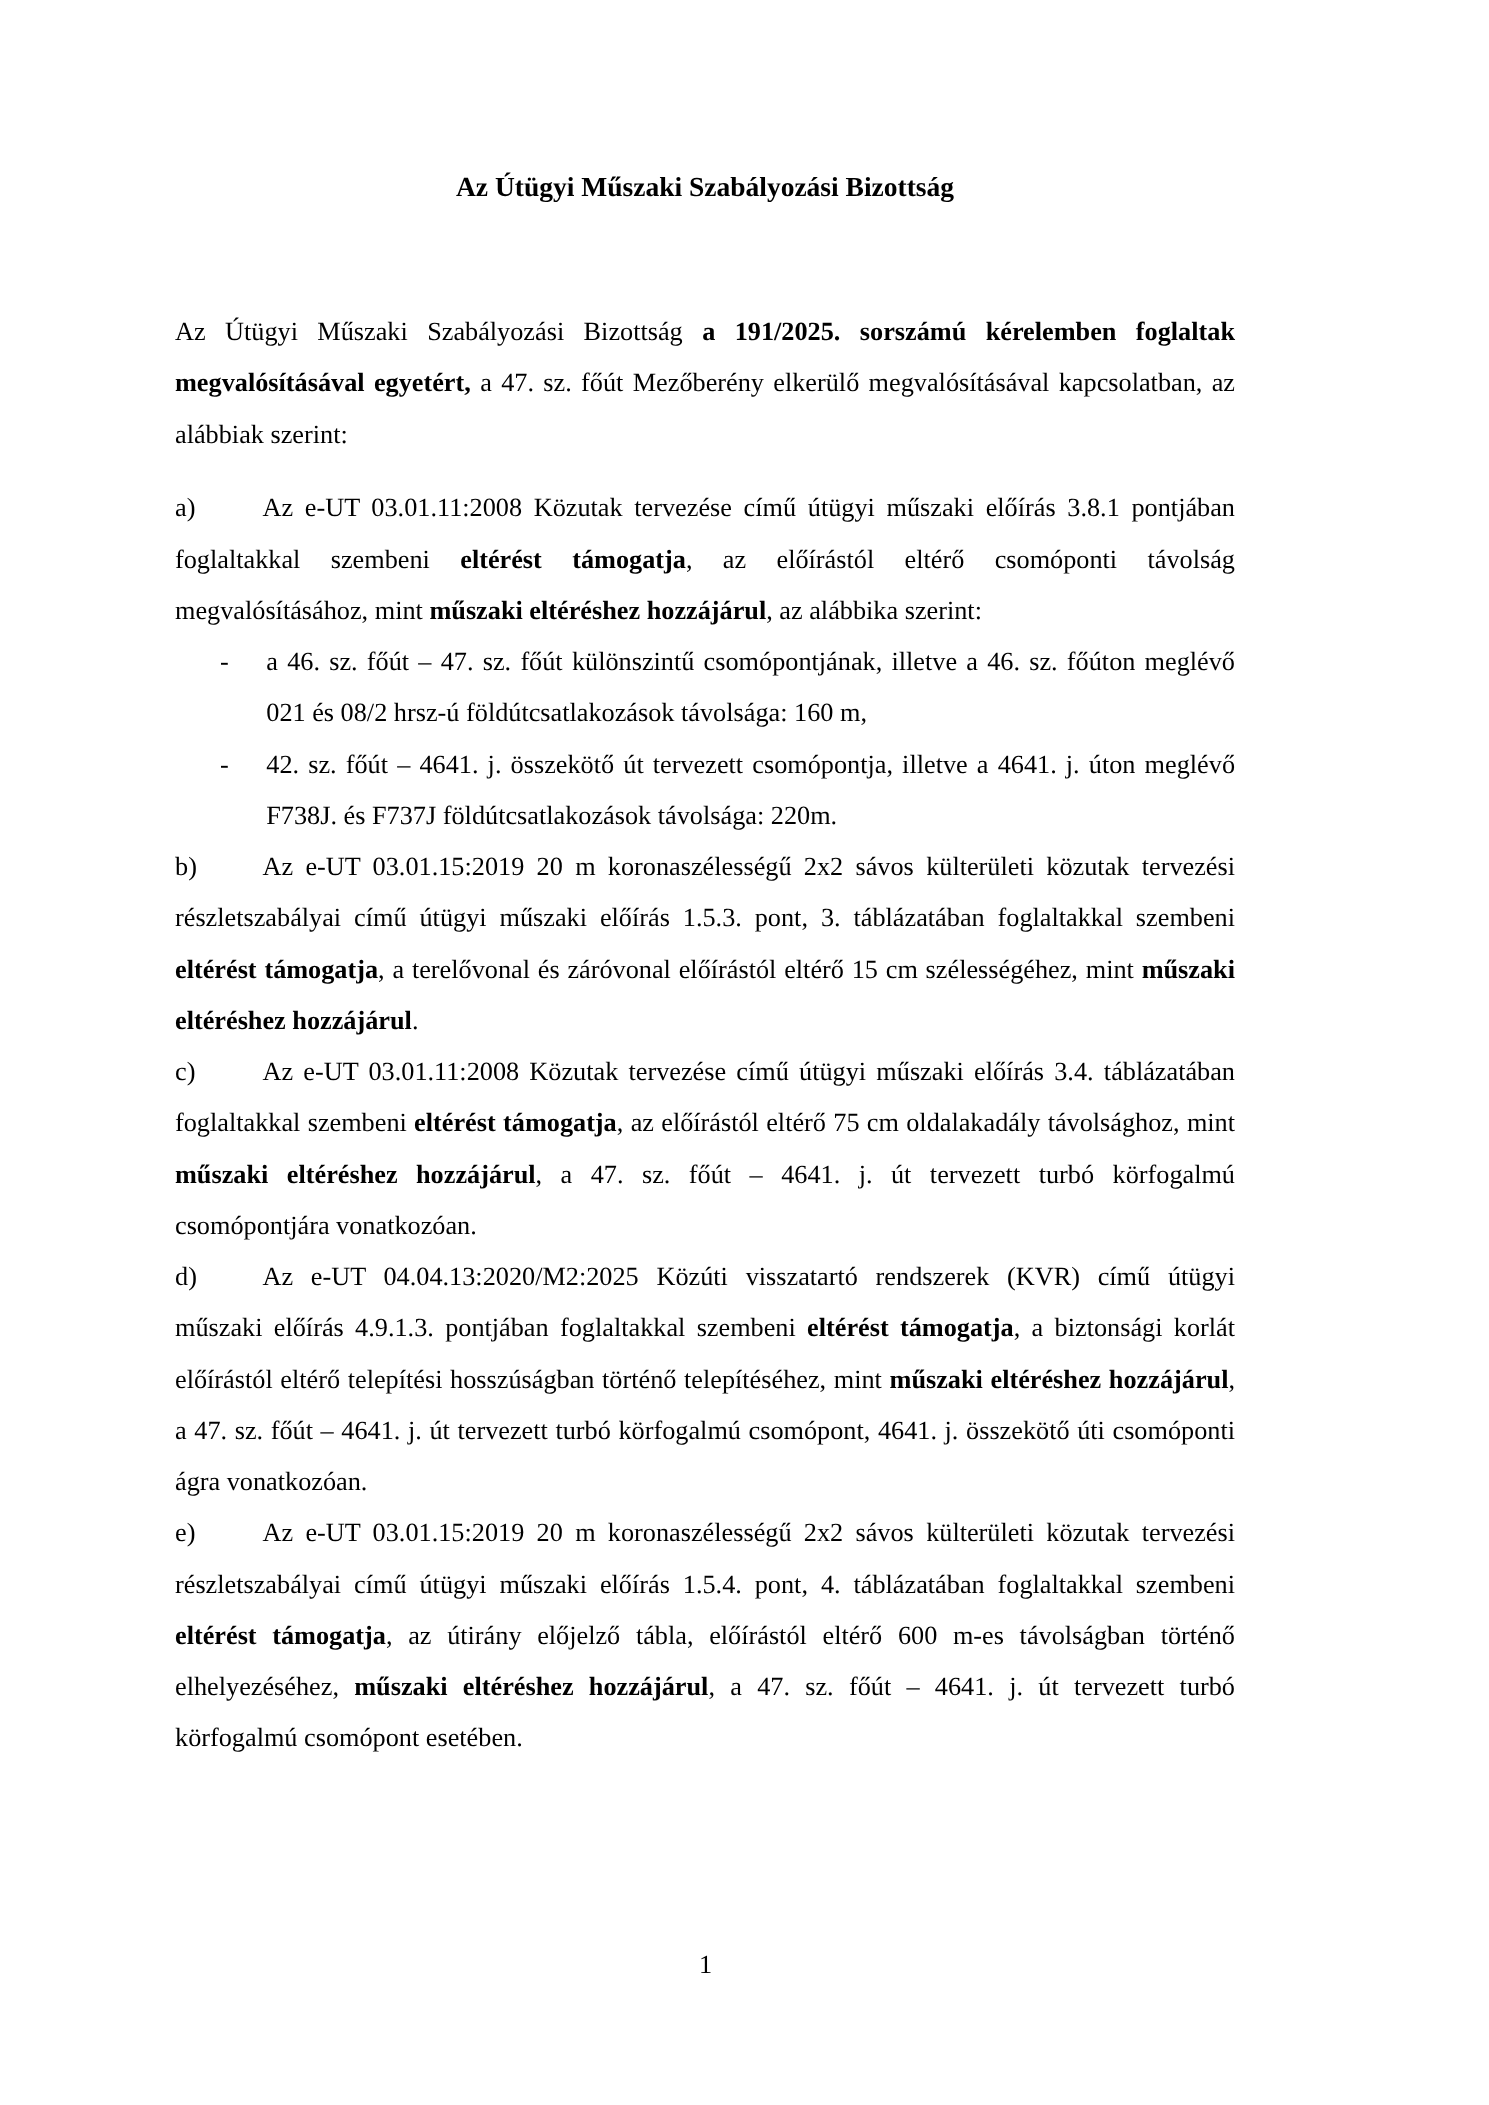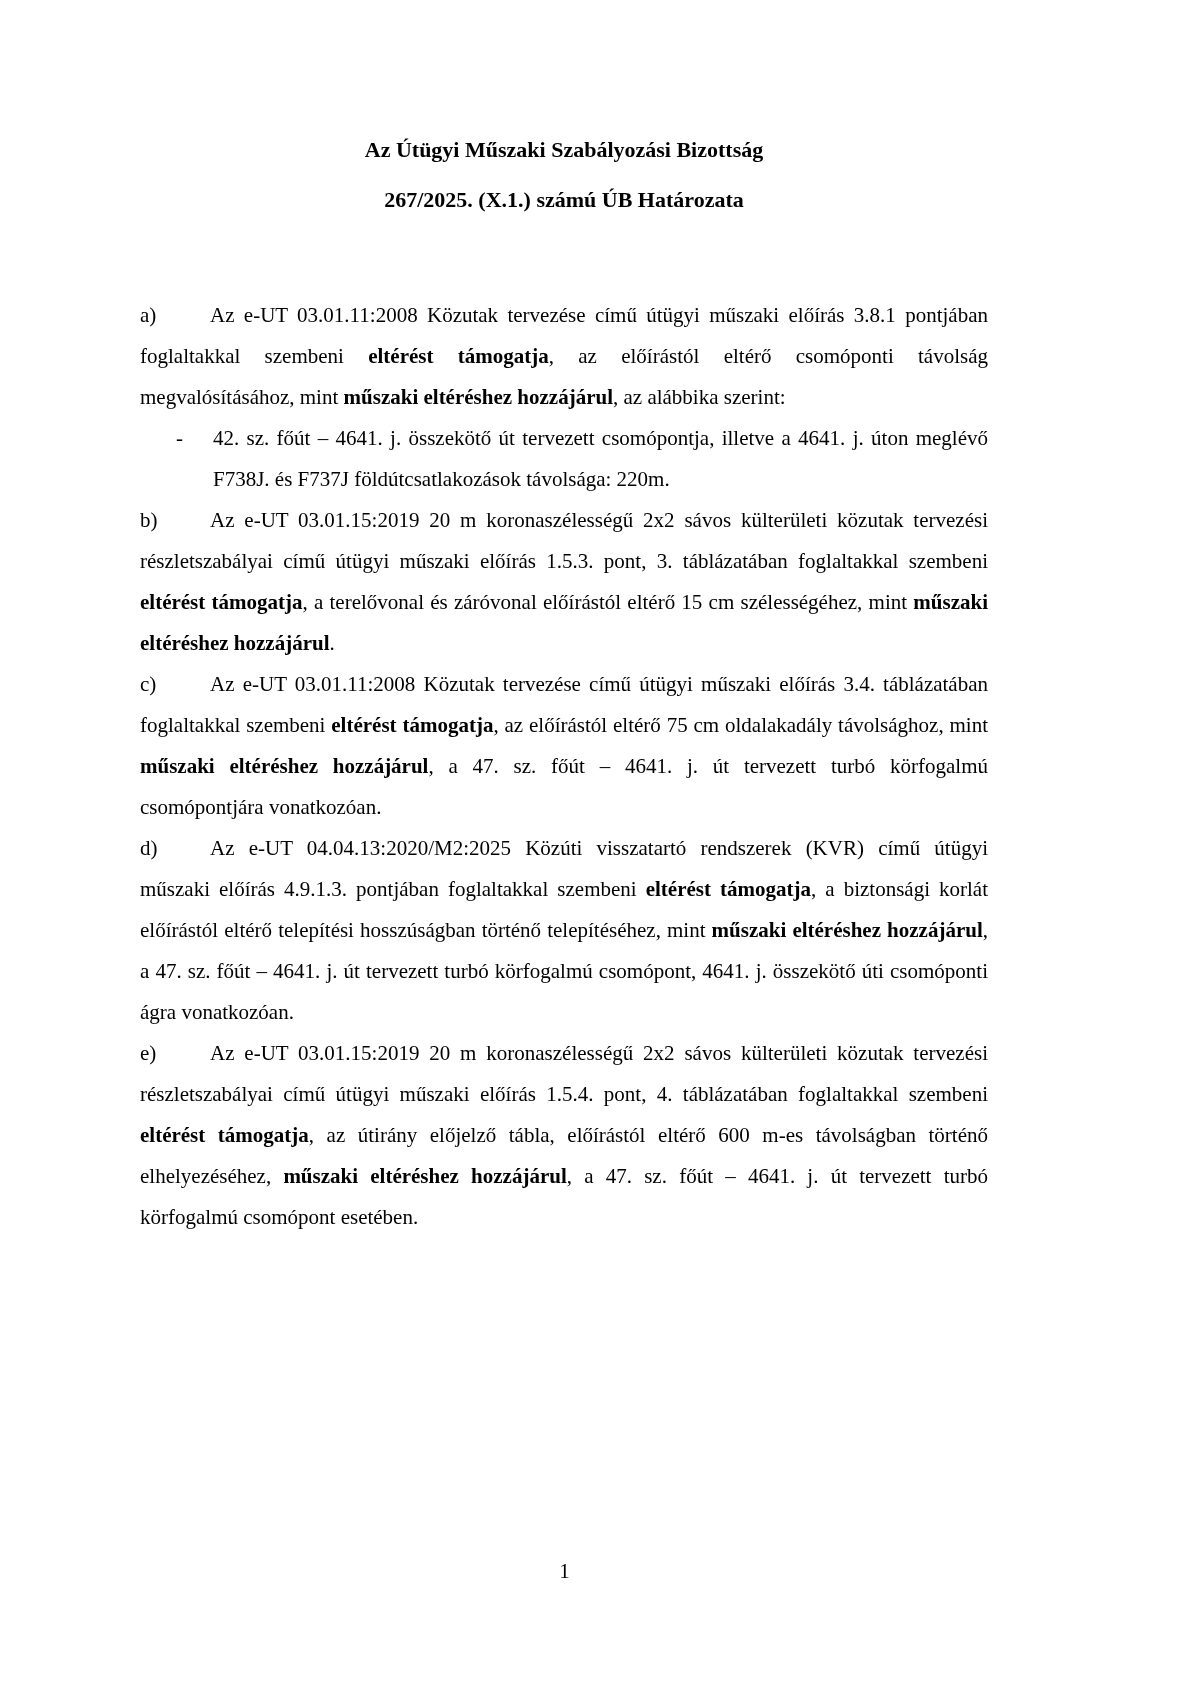"267/2025. (X.1.) számú ÚB Határozata" div.title-line { html: <div>267/2025. (X.1.) számú ÚB Határozata</div> -> none }
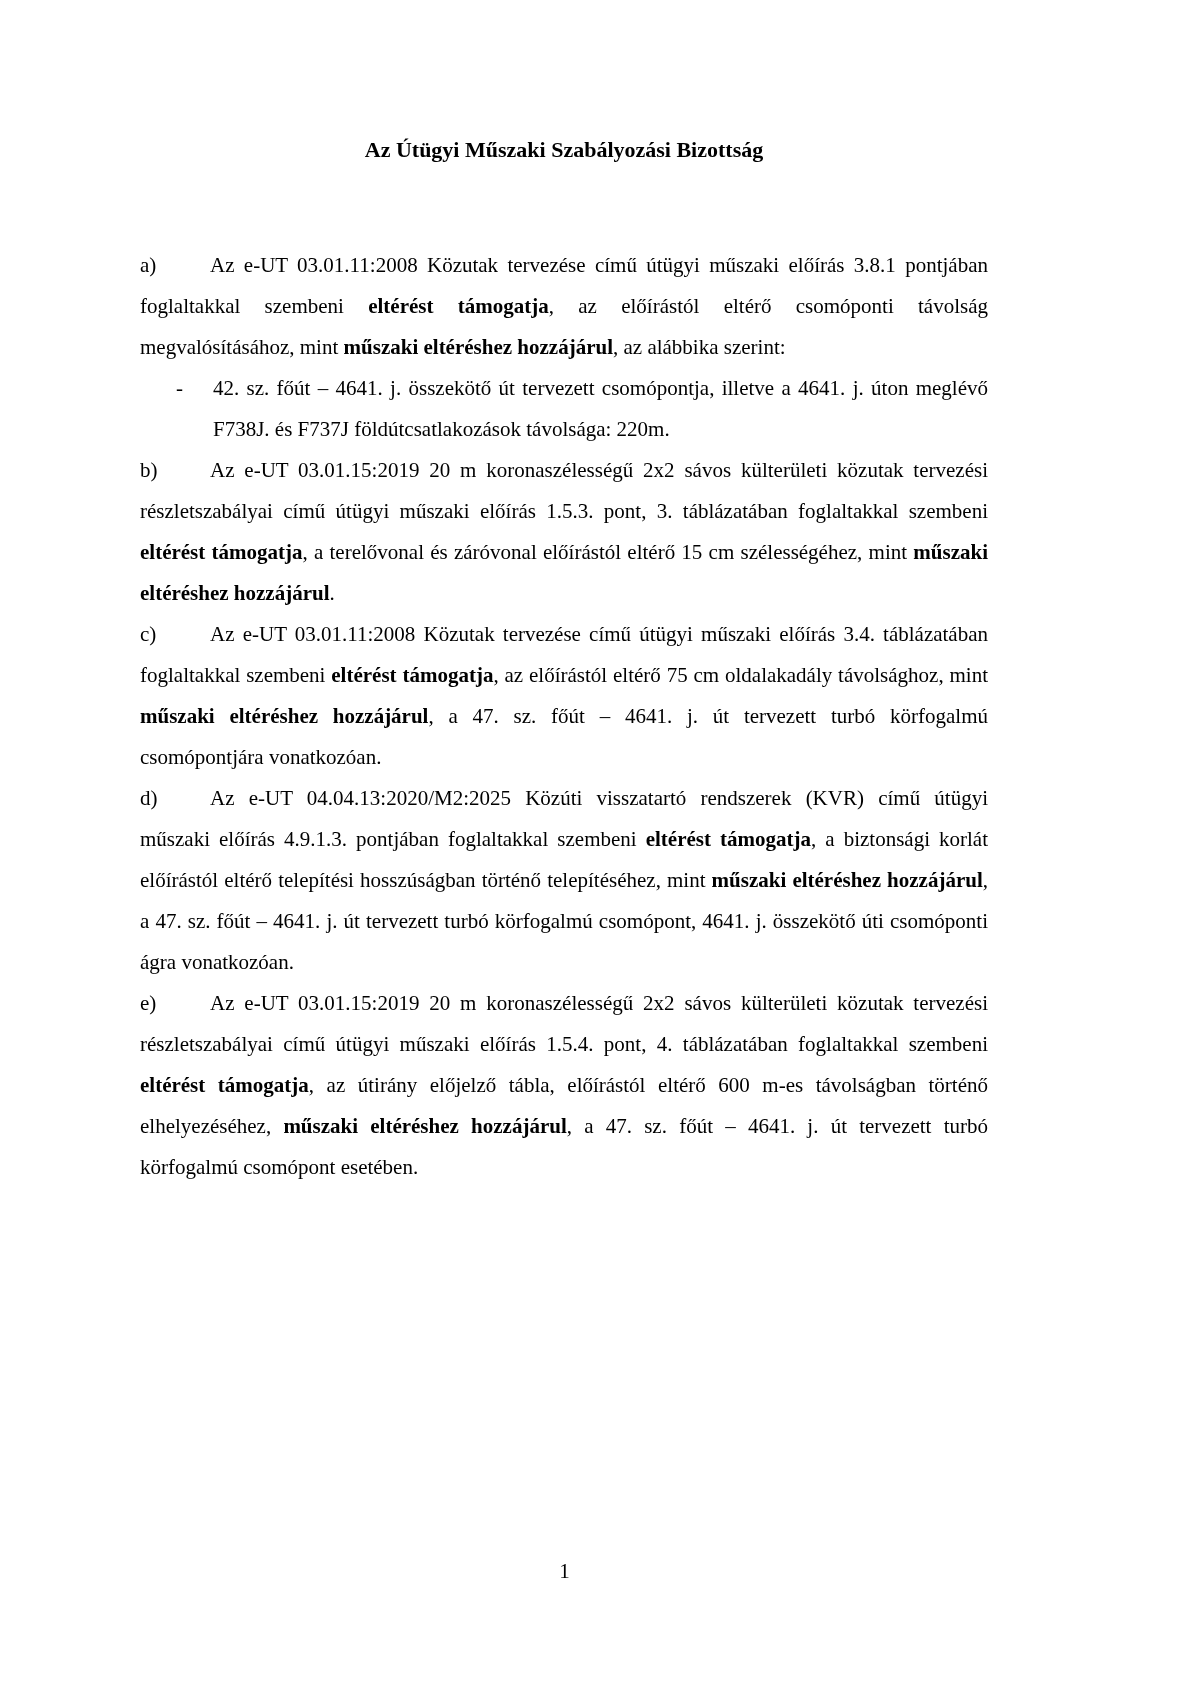"Az Útügyi Műszaki Szabályozási Bizottság a" p.para { html: none -> <p><span>Az Útügyi Műszaki Szabályozási Bizottság </span><span>a 191/2025. sorszámú kérelemben foglaltak megvalósításával egyetért,</span><span> a 47. sz. főút Mezőberény elkerülő megvalósításával kapcsolatban, az alábbiak szerint:</span></p> }
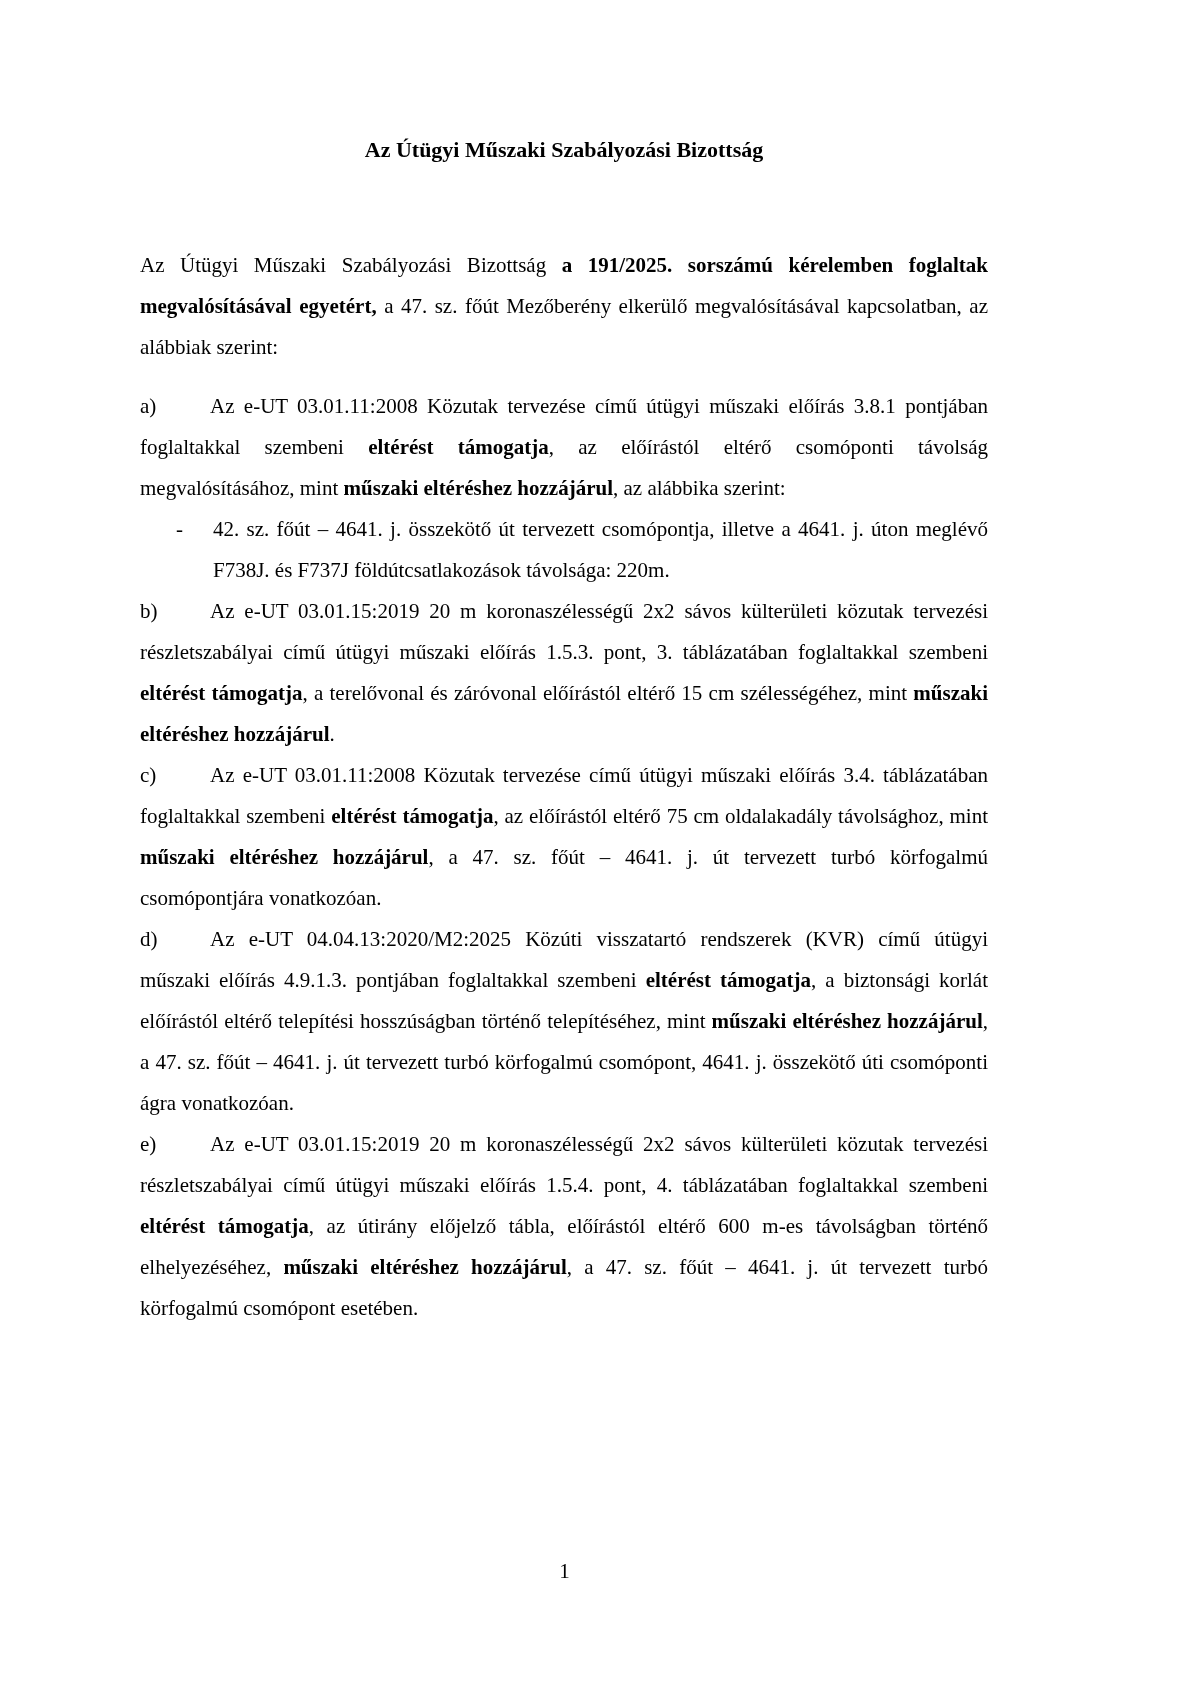"- a 46. sz. főút" p.para { html: none -> <p><span>-</span><span>a 46. sz. főút – 47. sz. főút különszintű csomópontjának, illetve a 46. sz. főúton meglévő 021 és 08/2 hrsz-ú földútcsatlakozások távolsága: 160 m,</span></p> }
